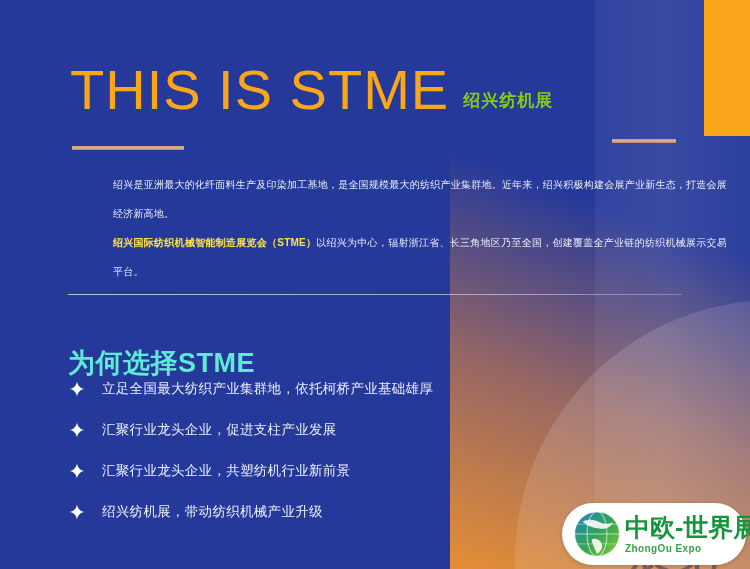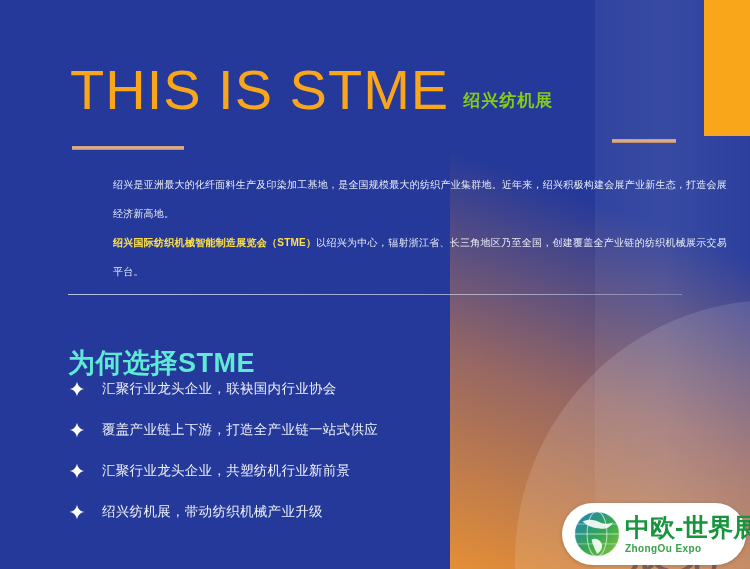"立足全国最大纺织产业集群地，依托柯桥产业基础雄厚" li.bullet { html: none -> <li> <svg> <path></path> </svg> <span>立足全国最大纺织产业集群地，依托柯桥产业基础雄厚</span> </li> }
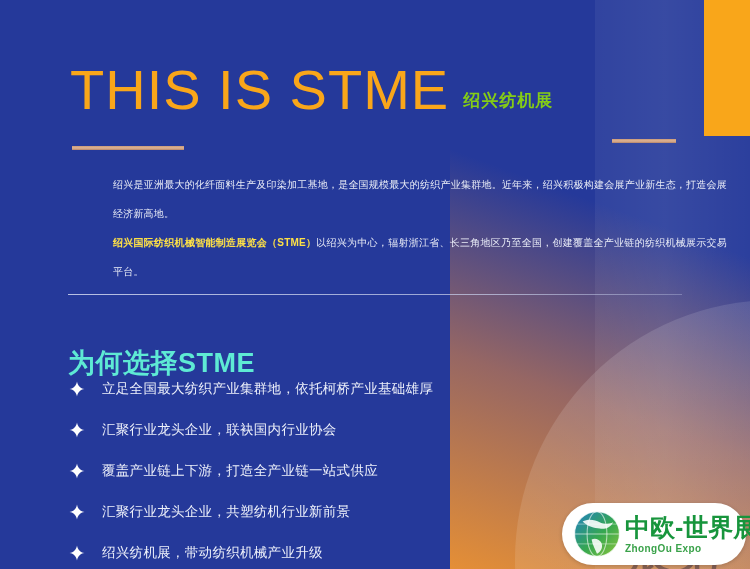"汇聚行业龙头企业，联袂国内行业协会" span.bullet-text { text: 联袂国内行业协会 -> 促进支柱产业发展 }
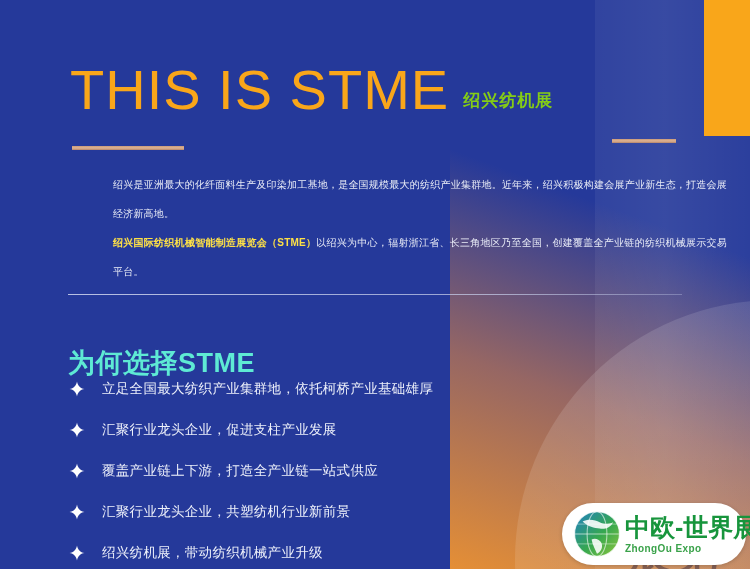"覆盖产业链上下游，打造全产业链一站式供应" li.bullet { html: <li> <svg> <path></path> </svg> <span>覆盖产业链上下游，打造全产业链一站式供应</span> </li> -> none }
